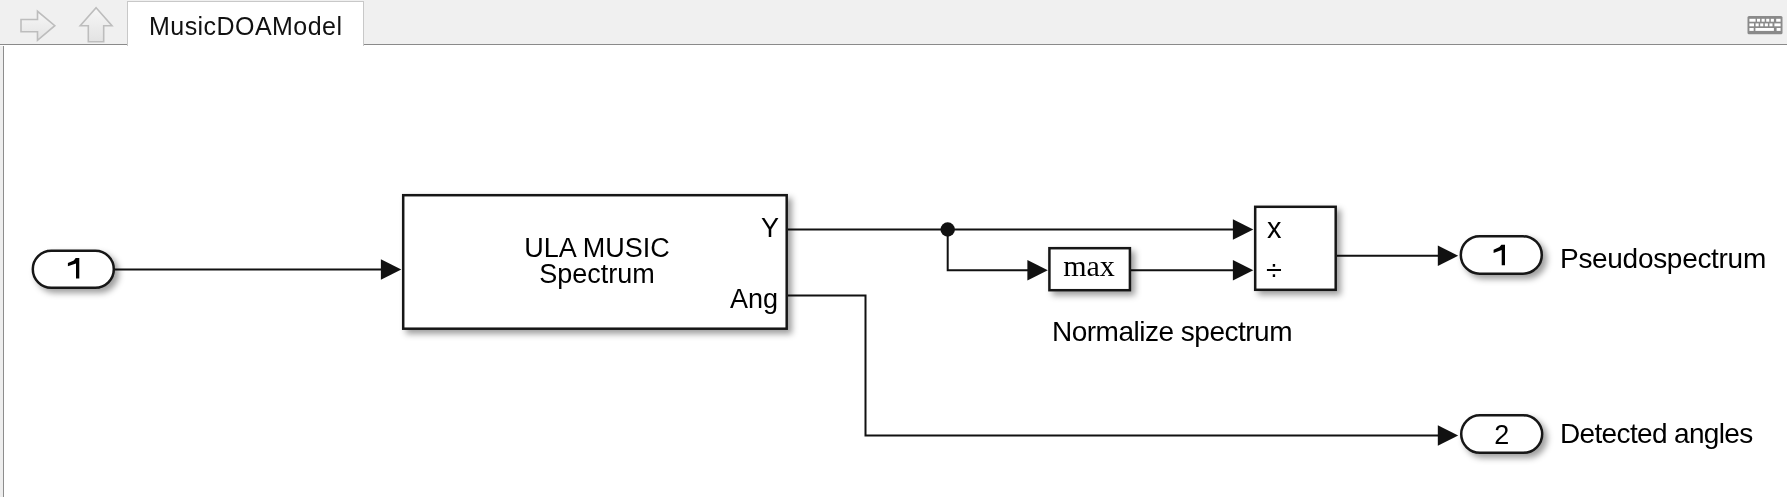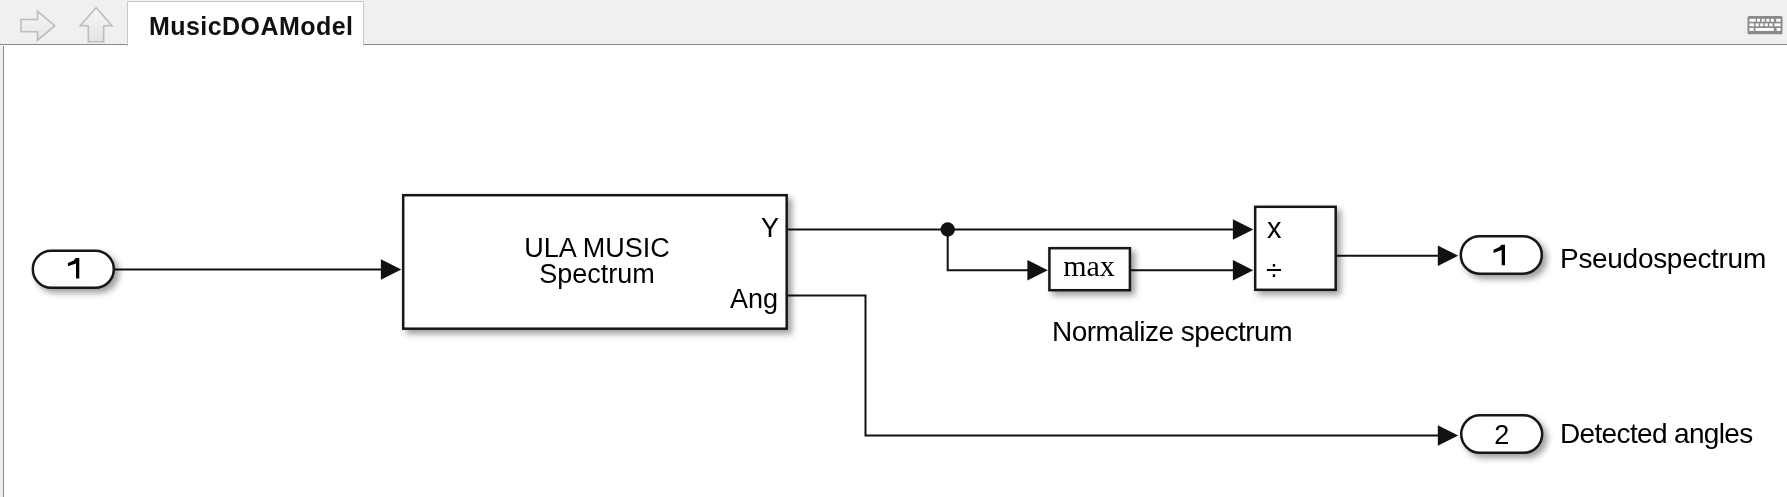"MusicDOAModel" .tab { font-weight: bold -> none }
